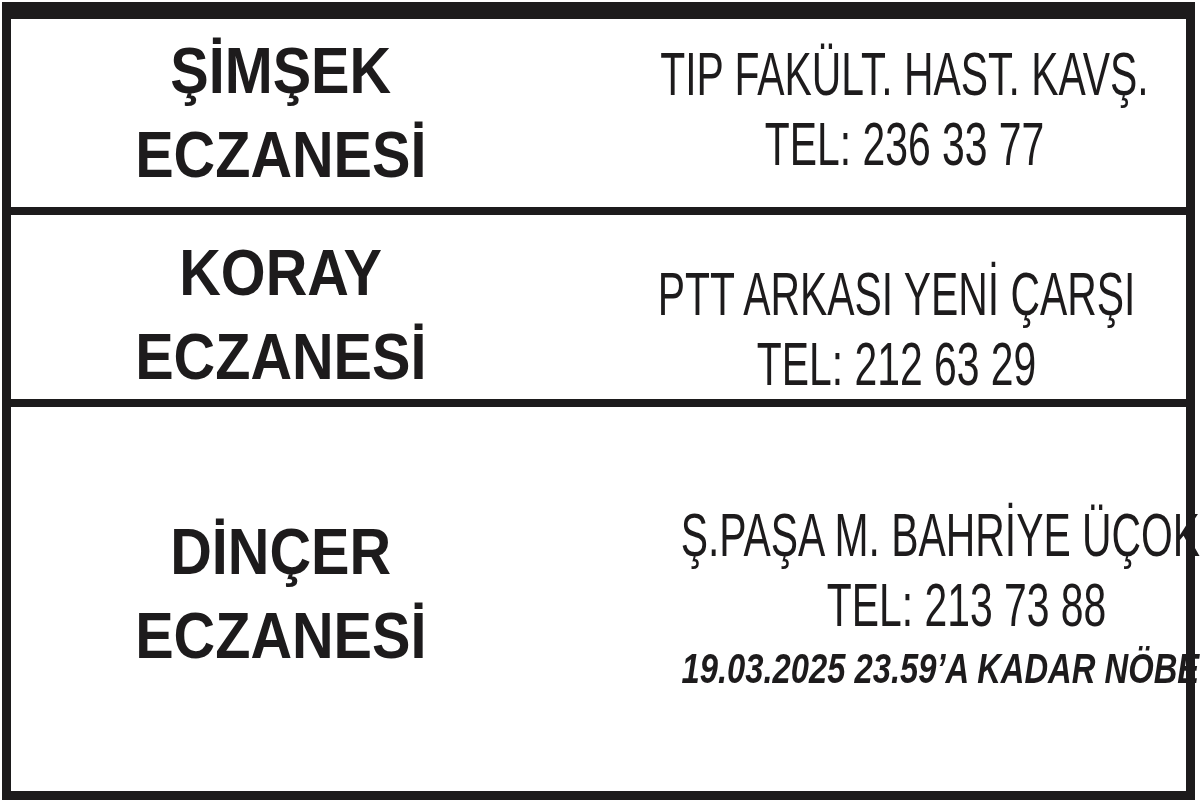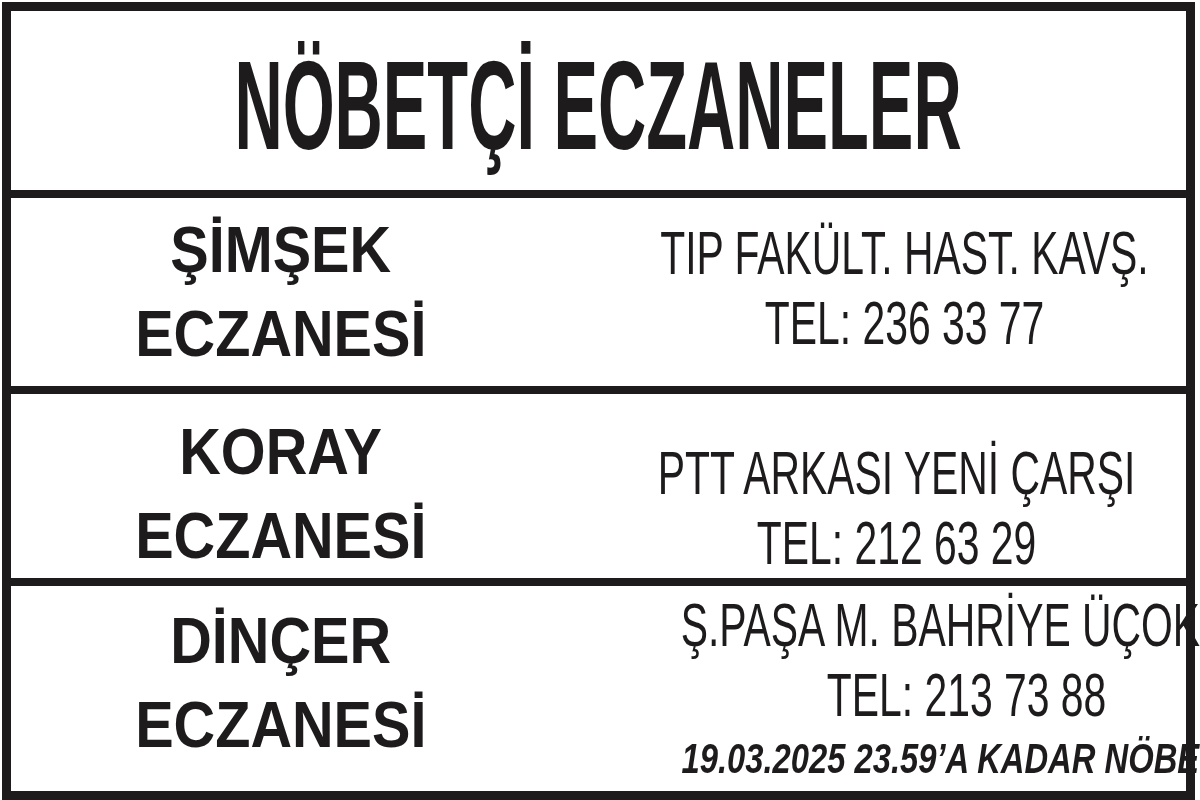"NÖBETÇİ ECZANELER" div.sec-title { html: <div> <span>NÖBETÇİ ECZANELER</span> </div> -> none }
